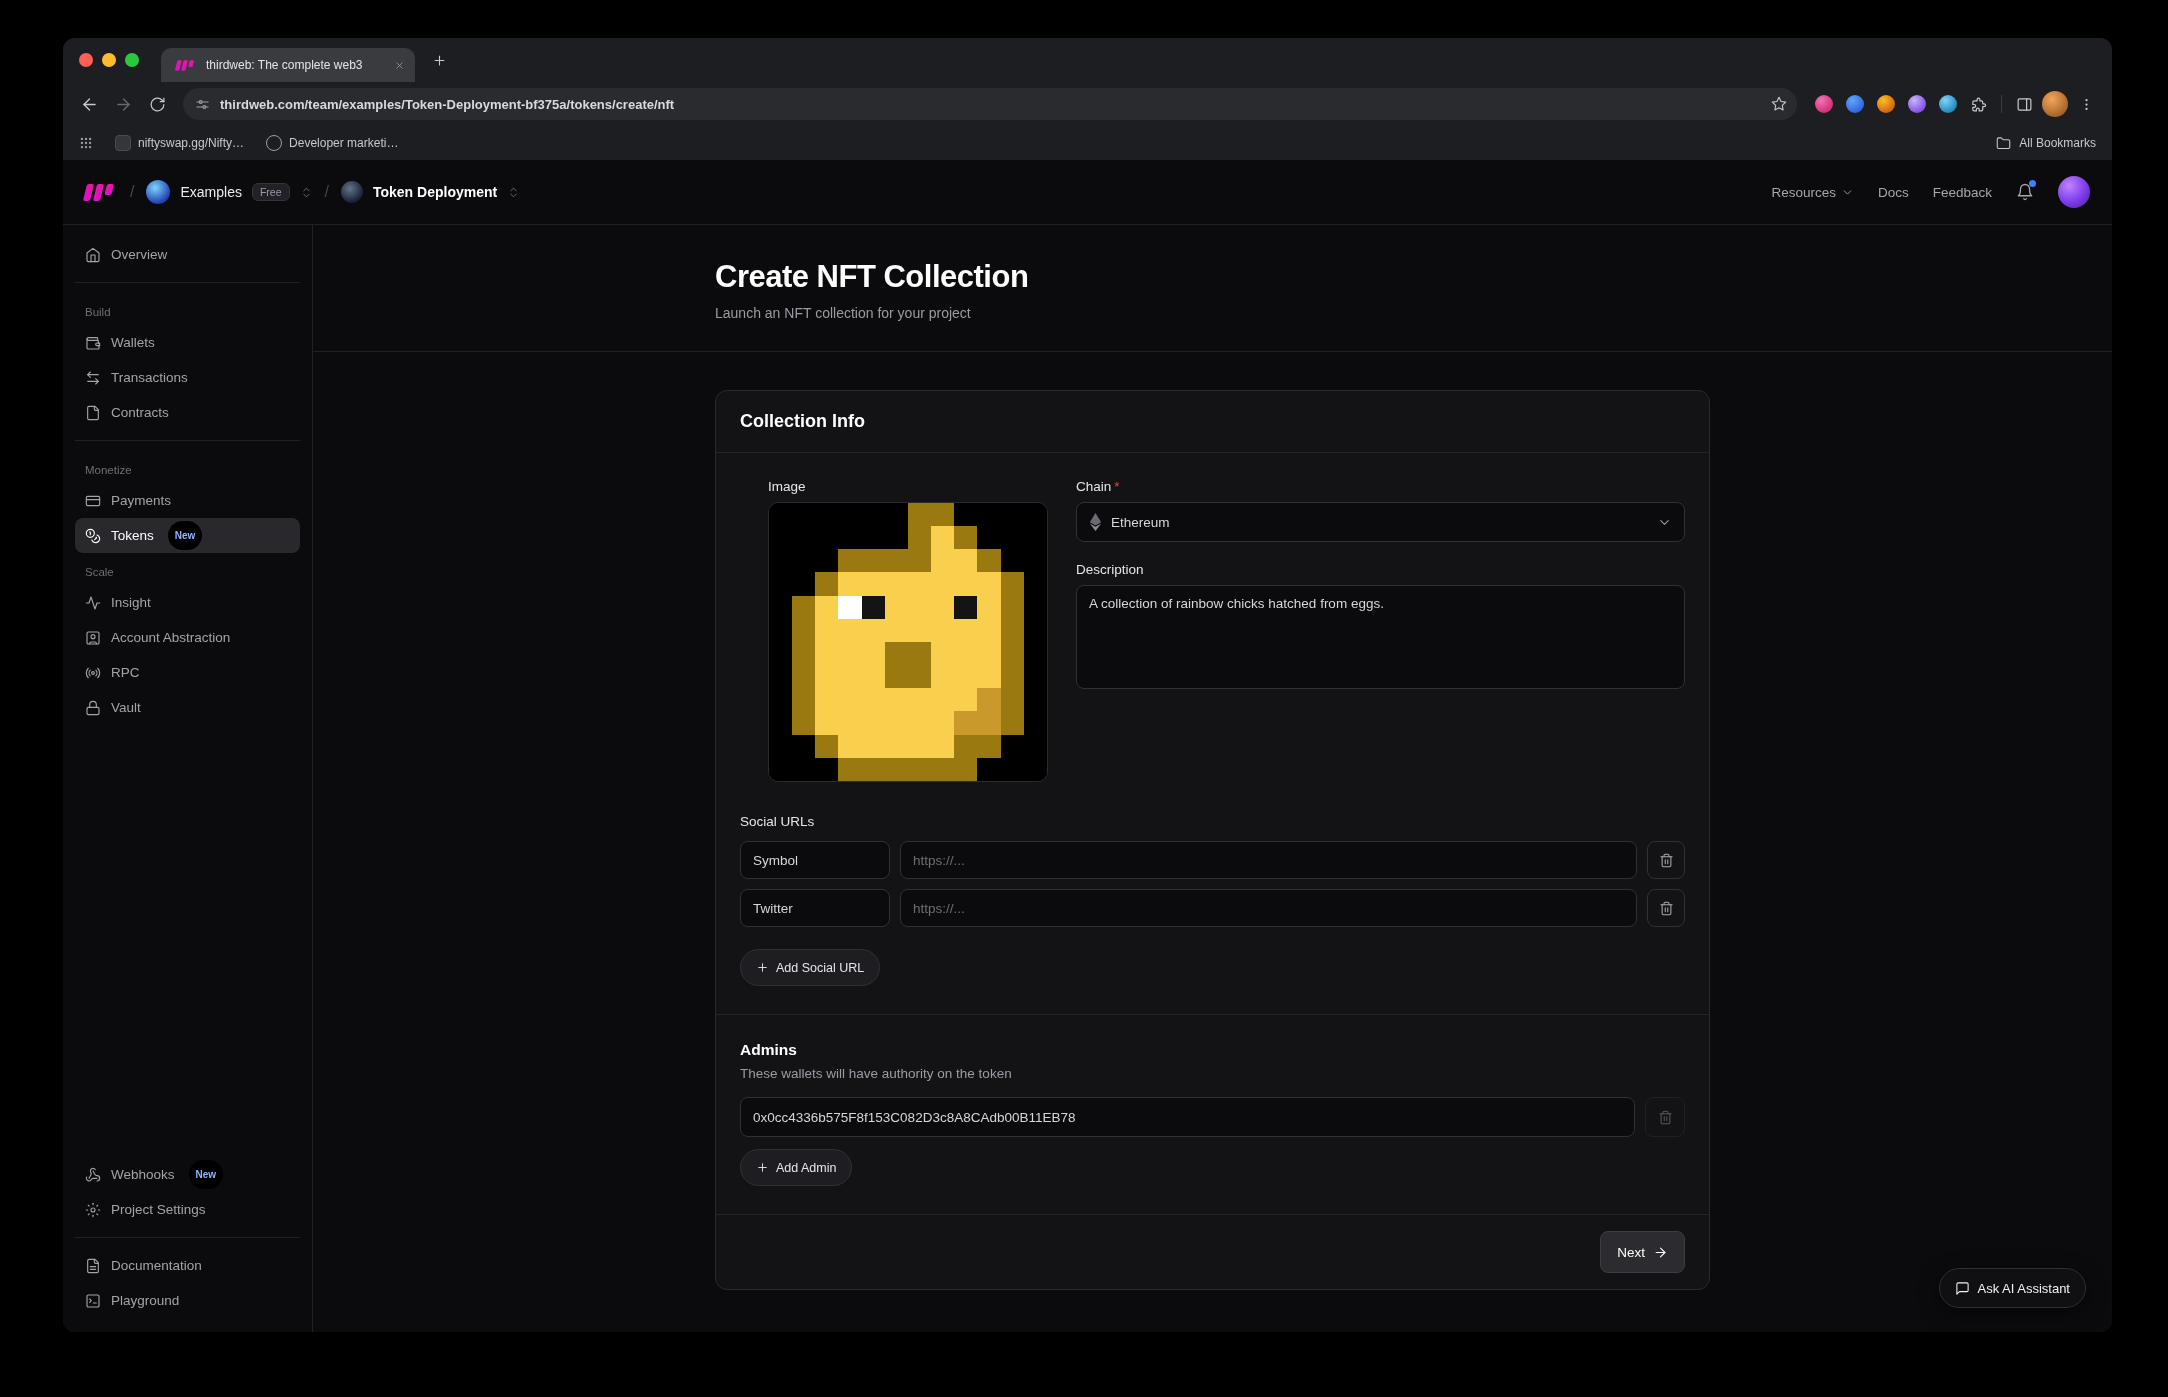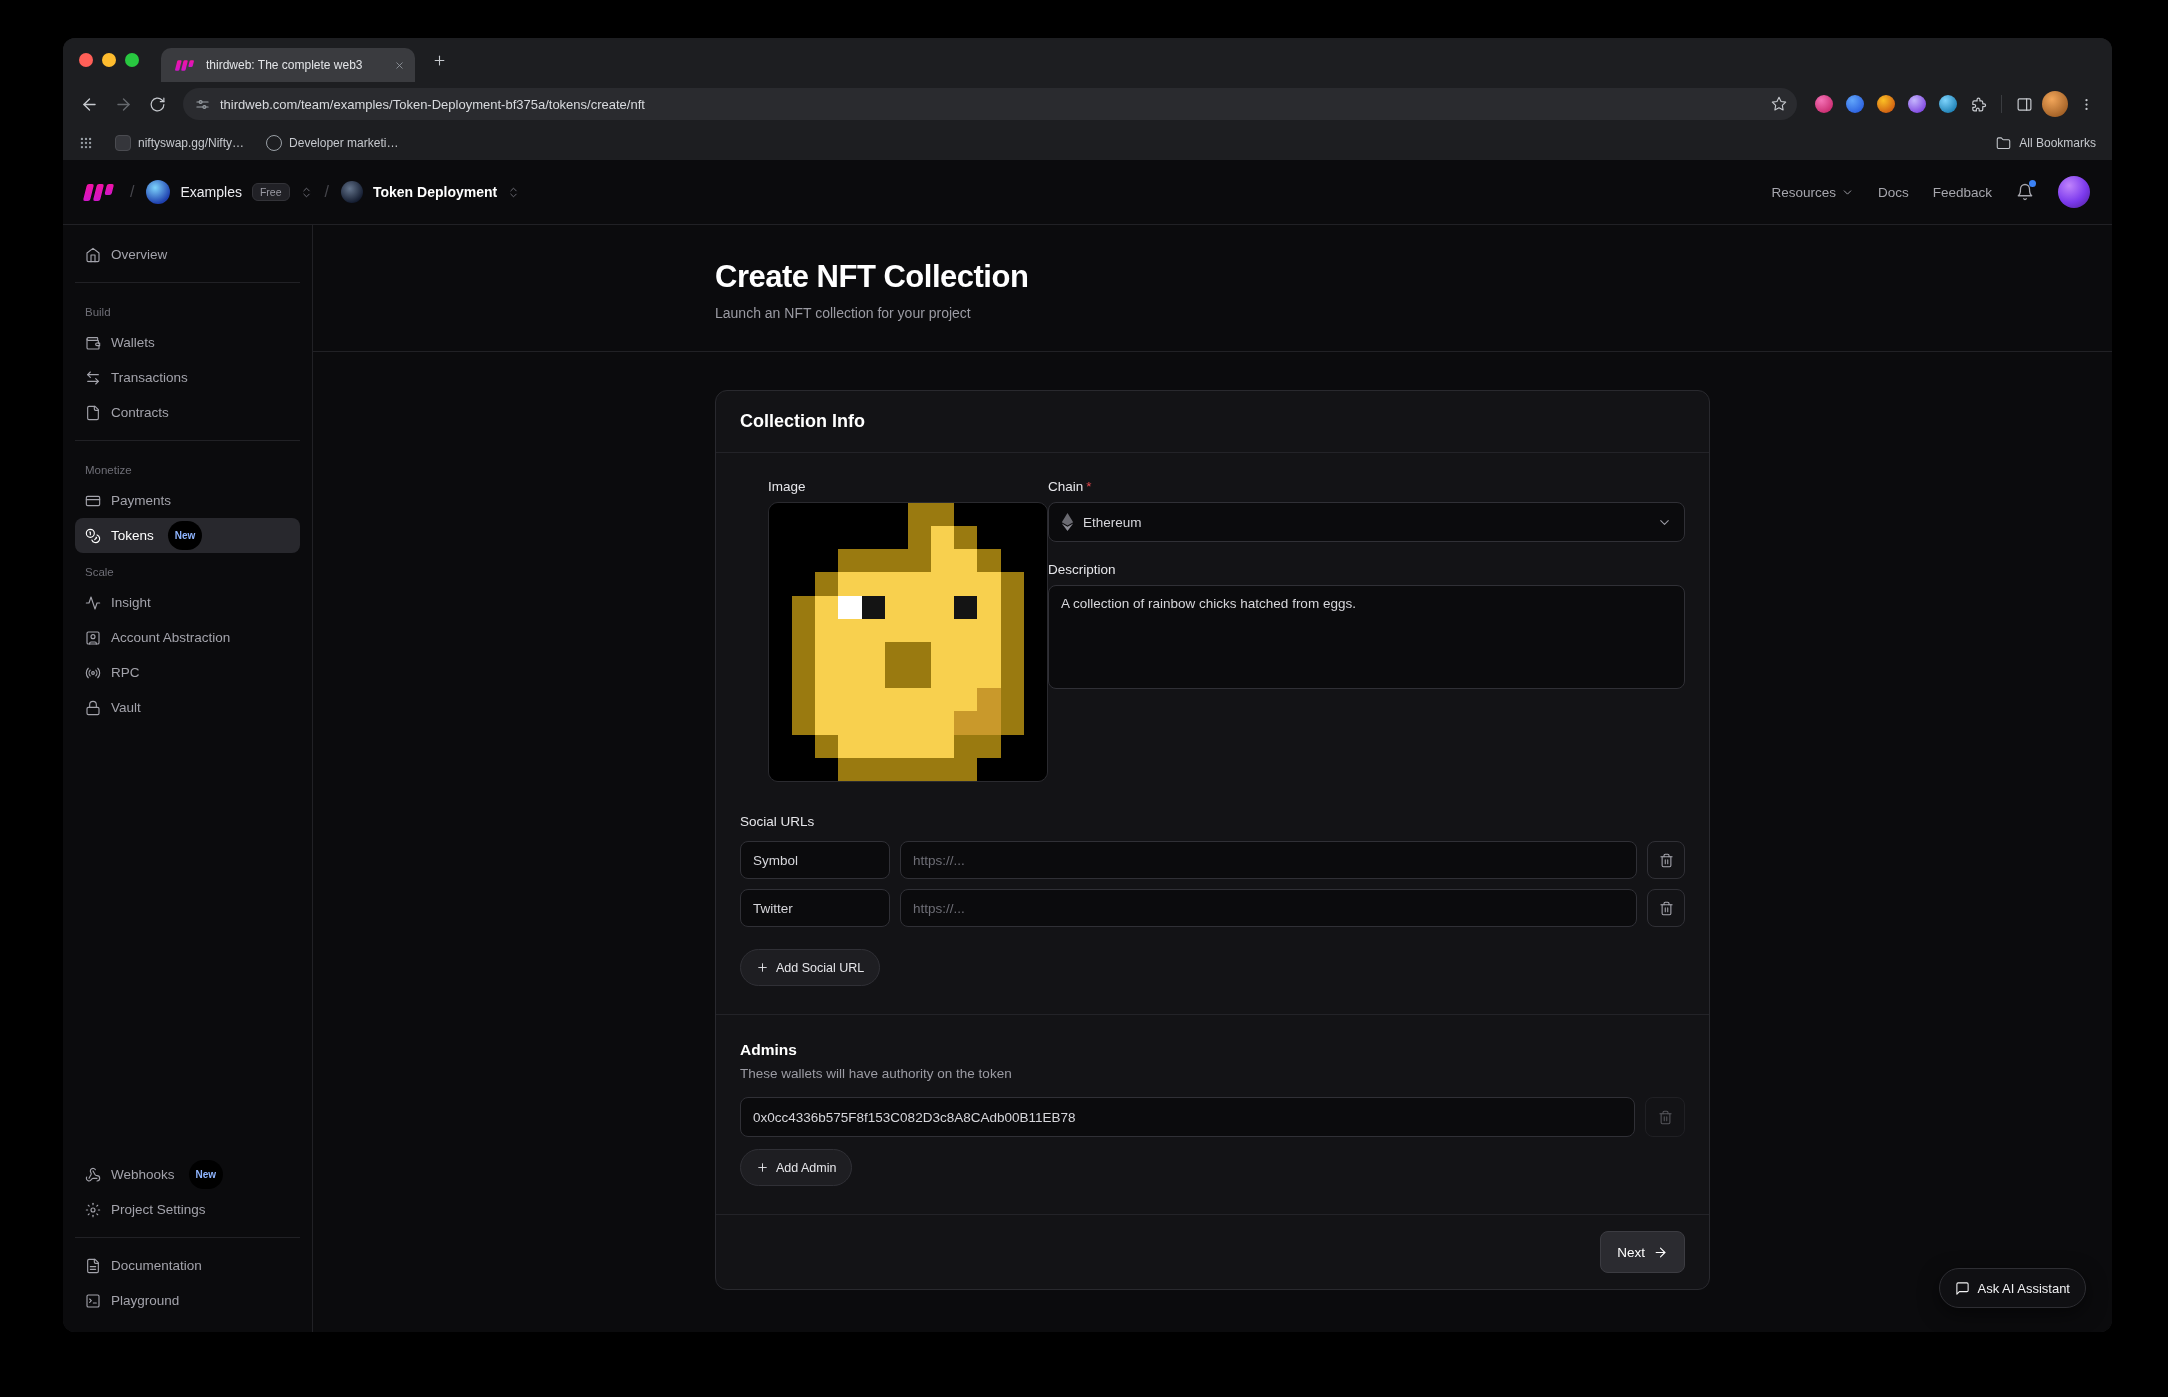"thirdweb.com/team/examples/Token-Deploym" .toolbar { font-weight: none -> bold }
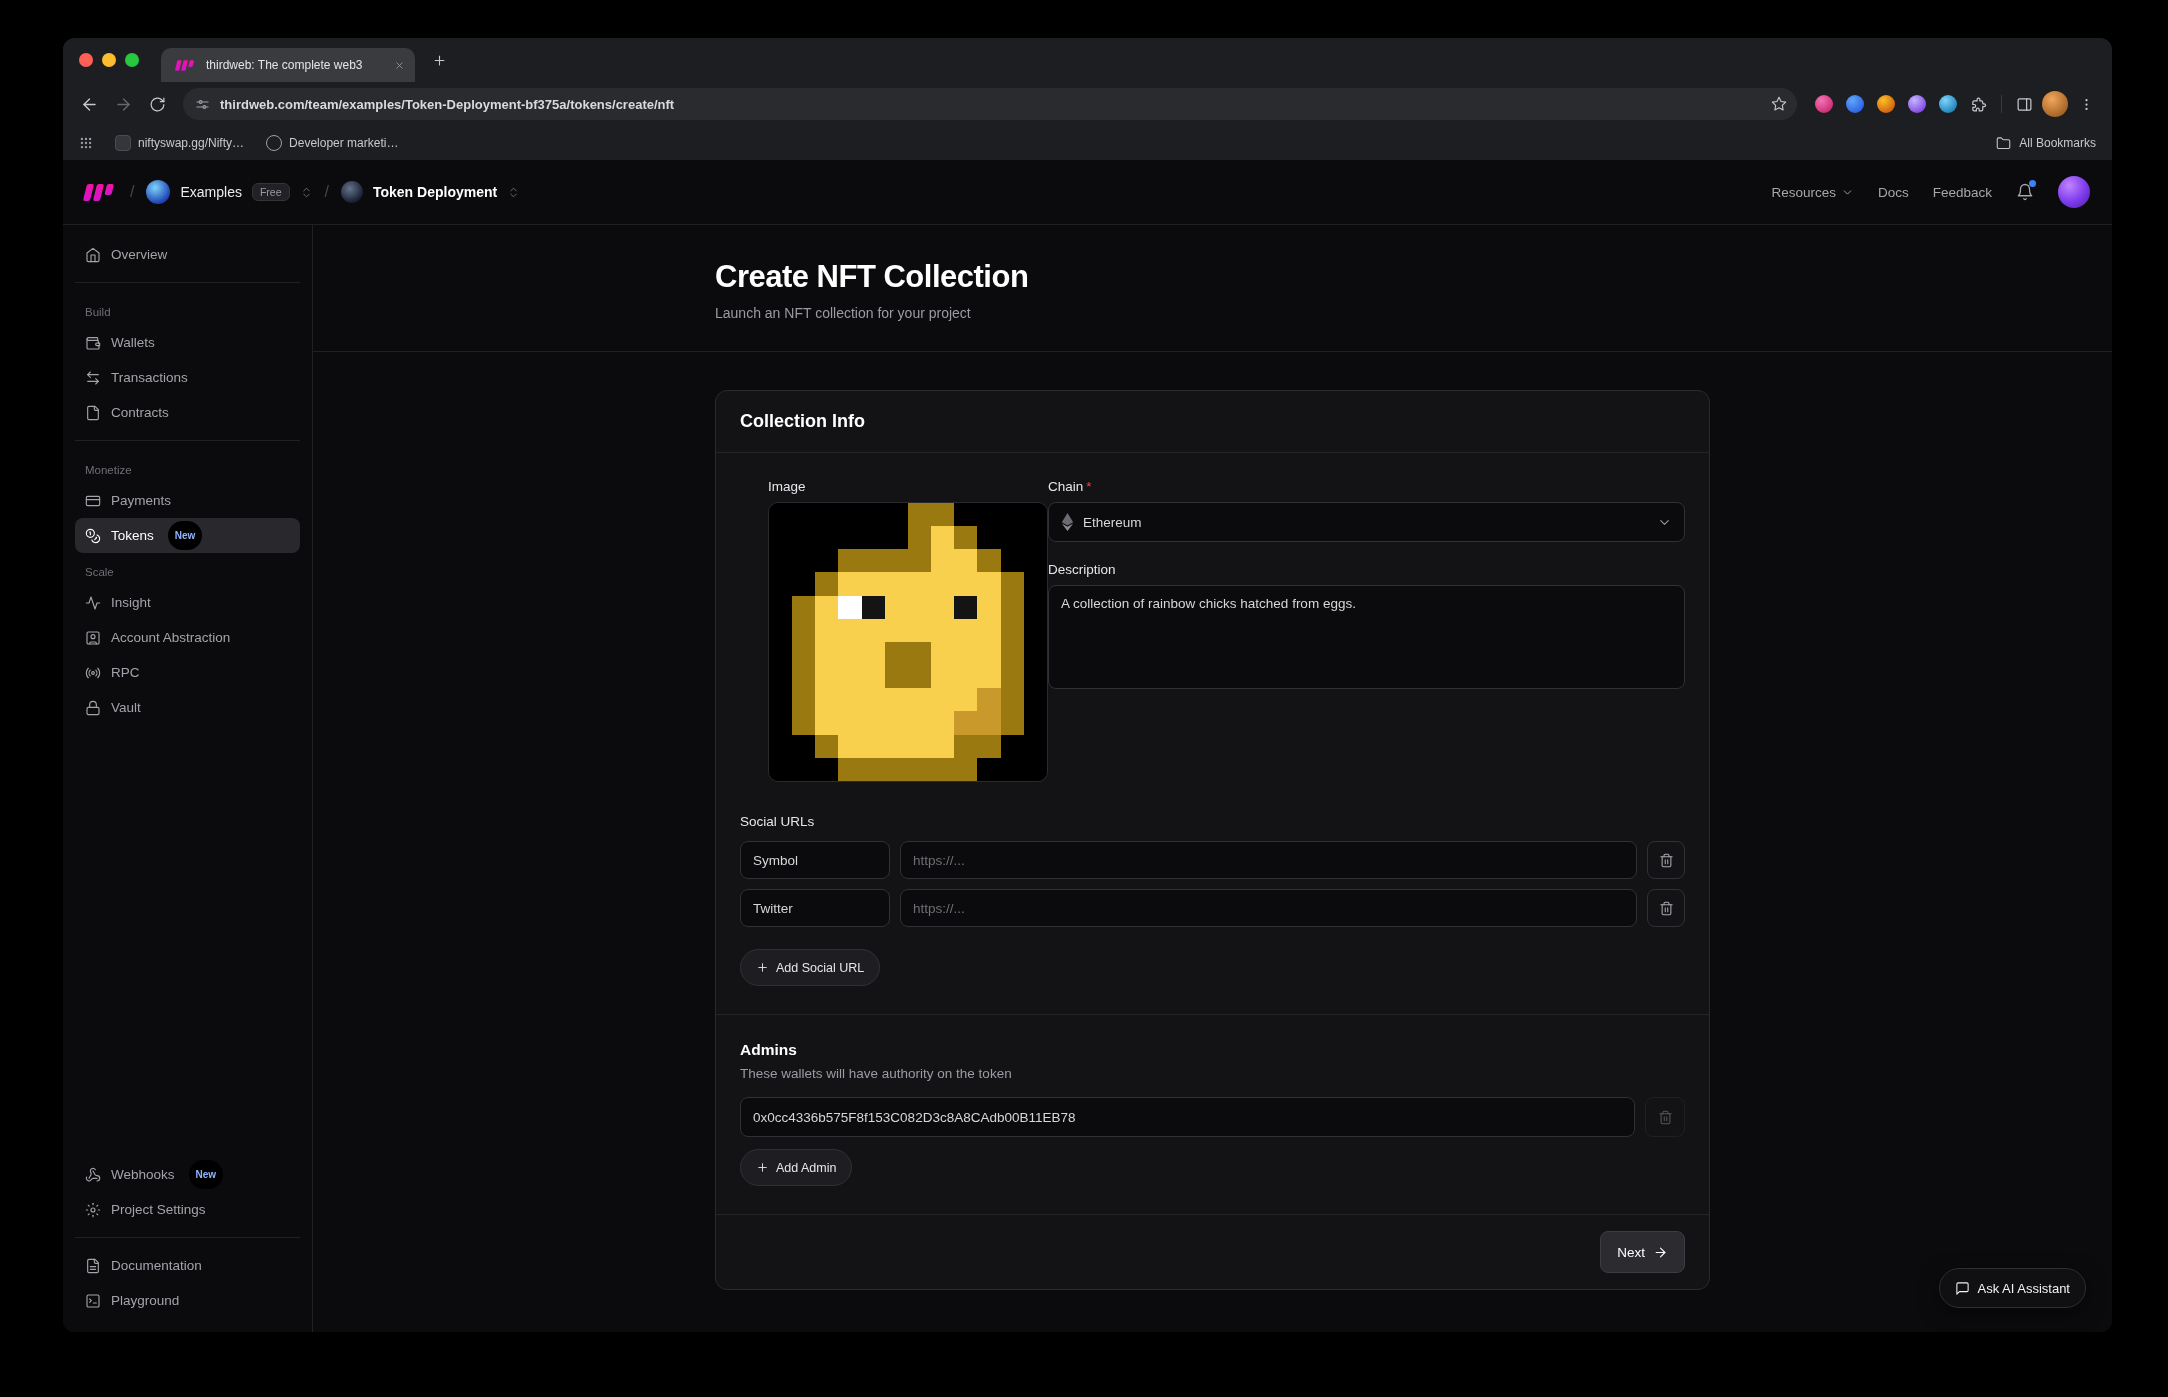"Image" .top-row { gap: none -> 28px }
